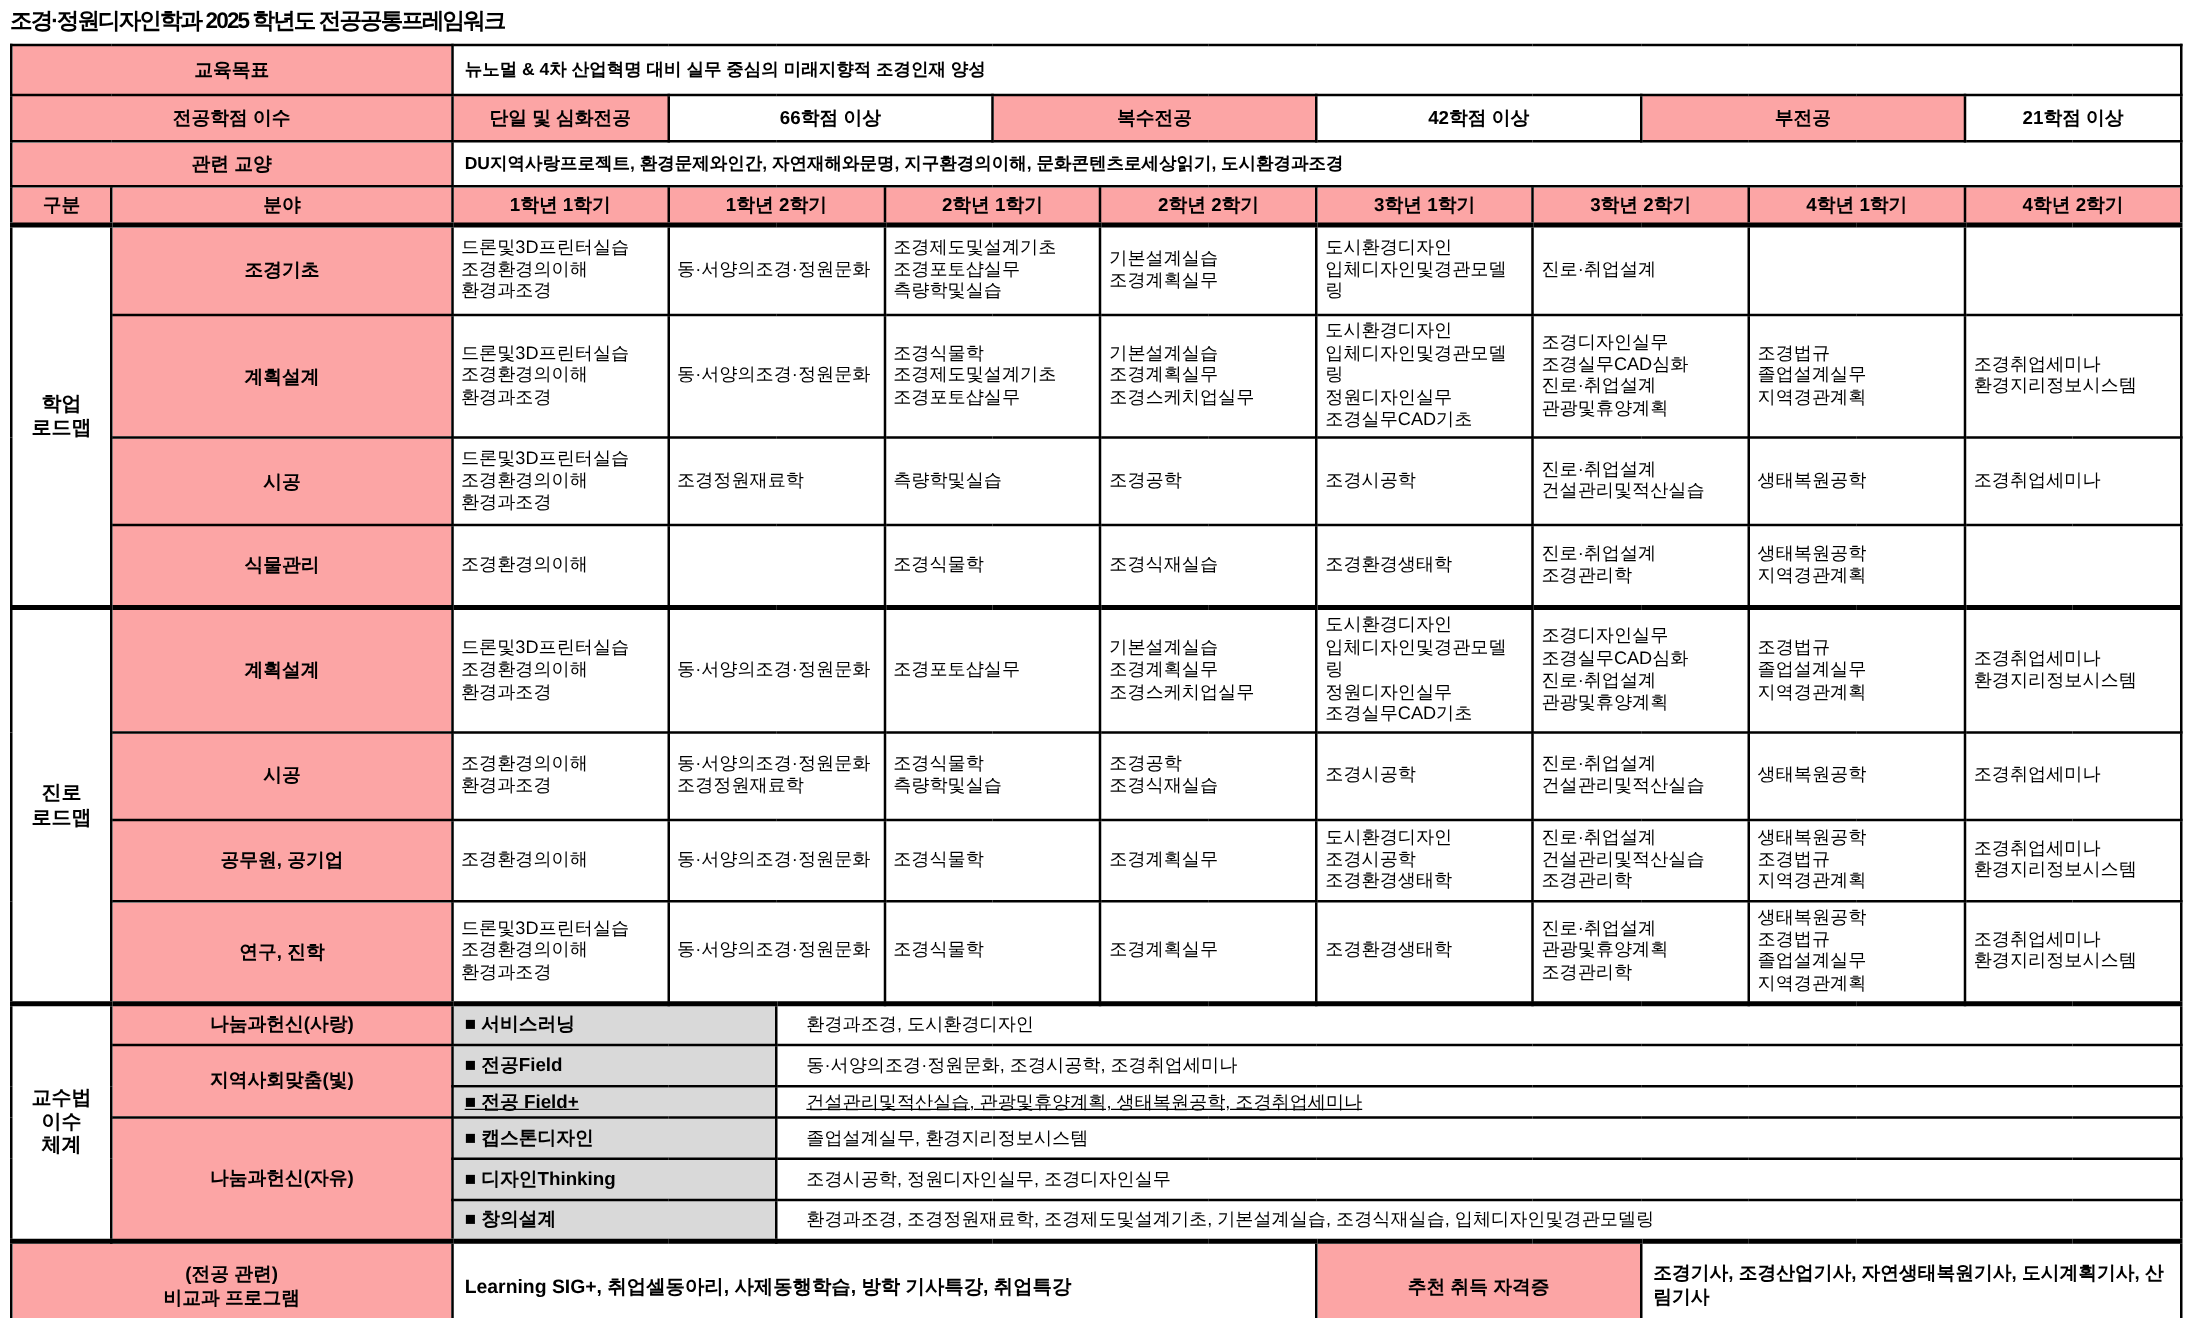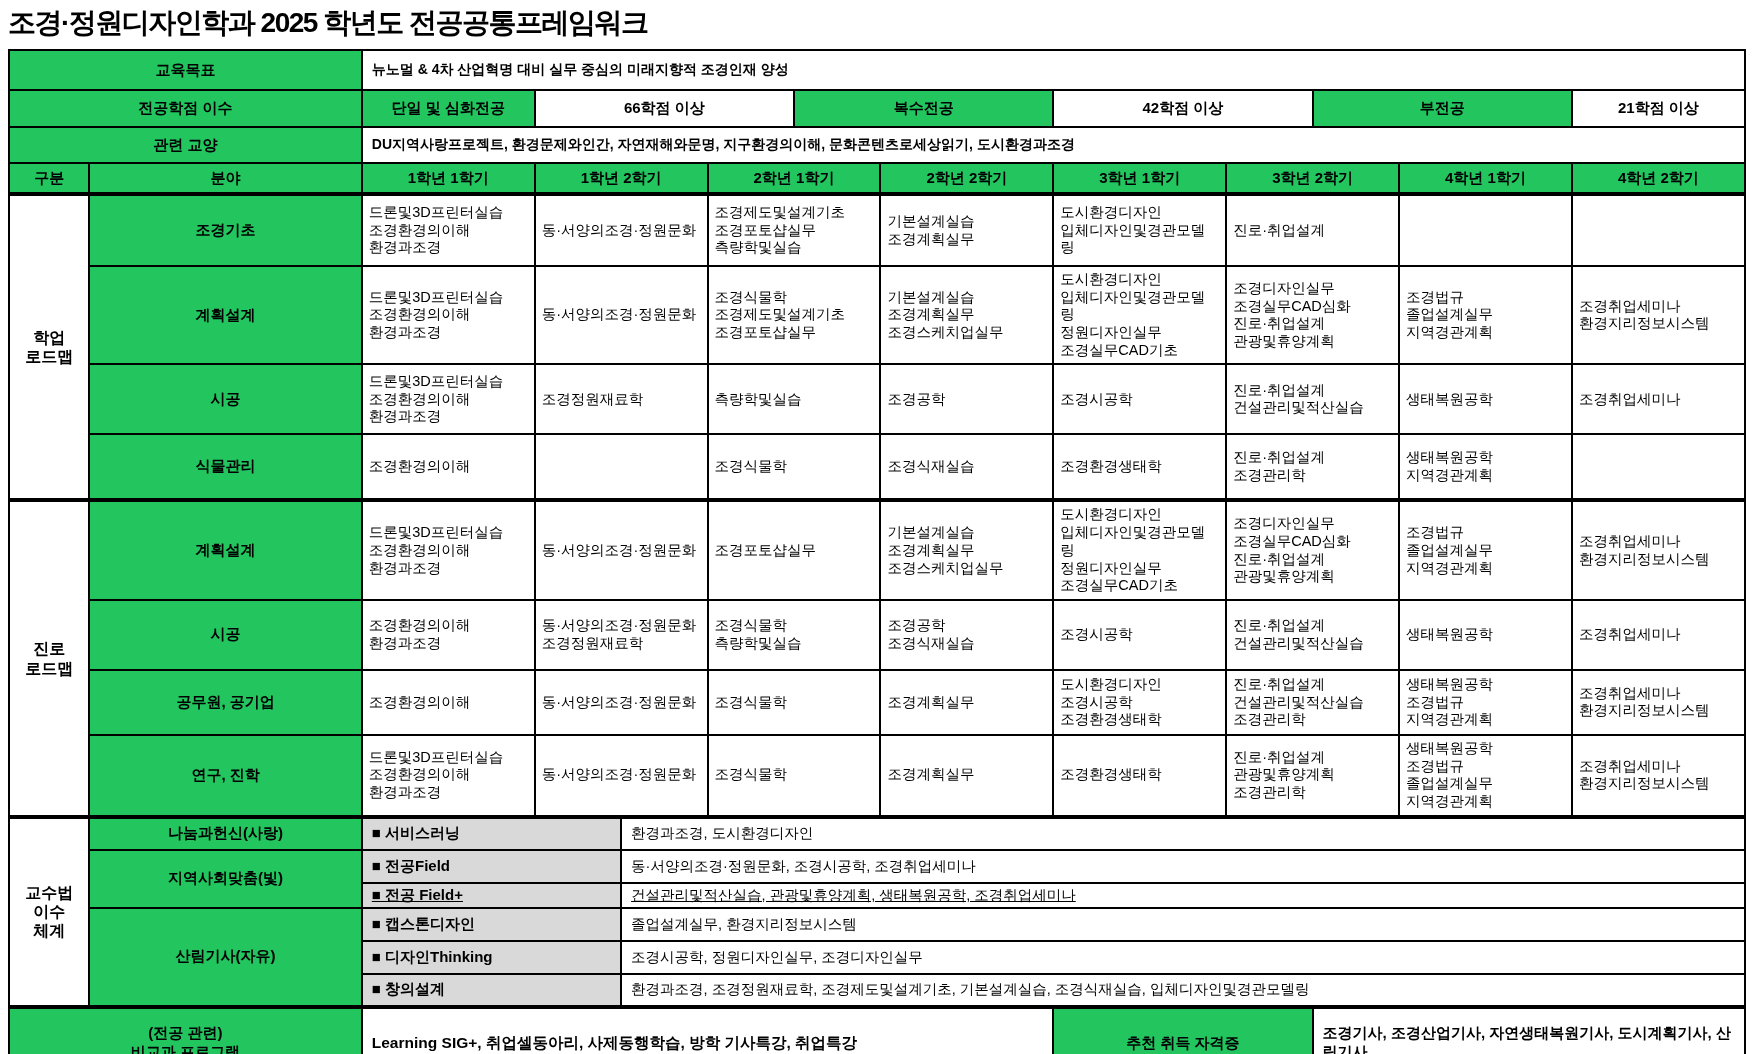"조경·정원디자인학과 2025 학년도 전공공통프레임워크" .page-title { font-size: 28px -> 18px }
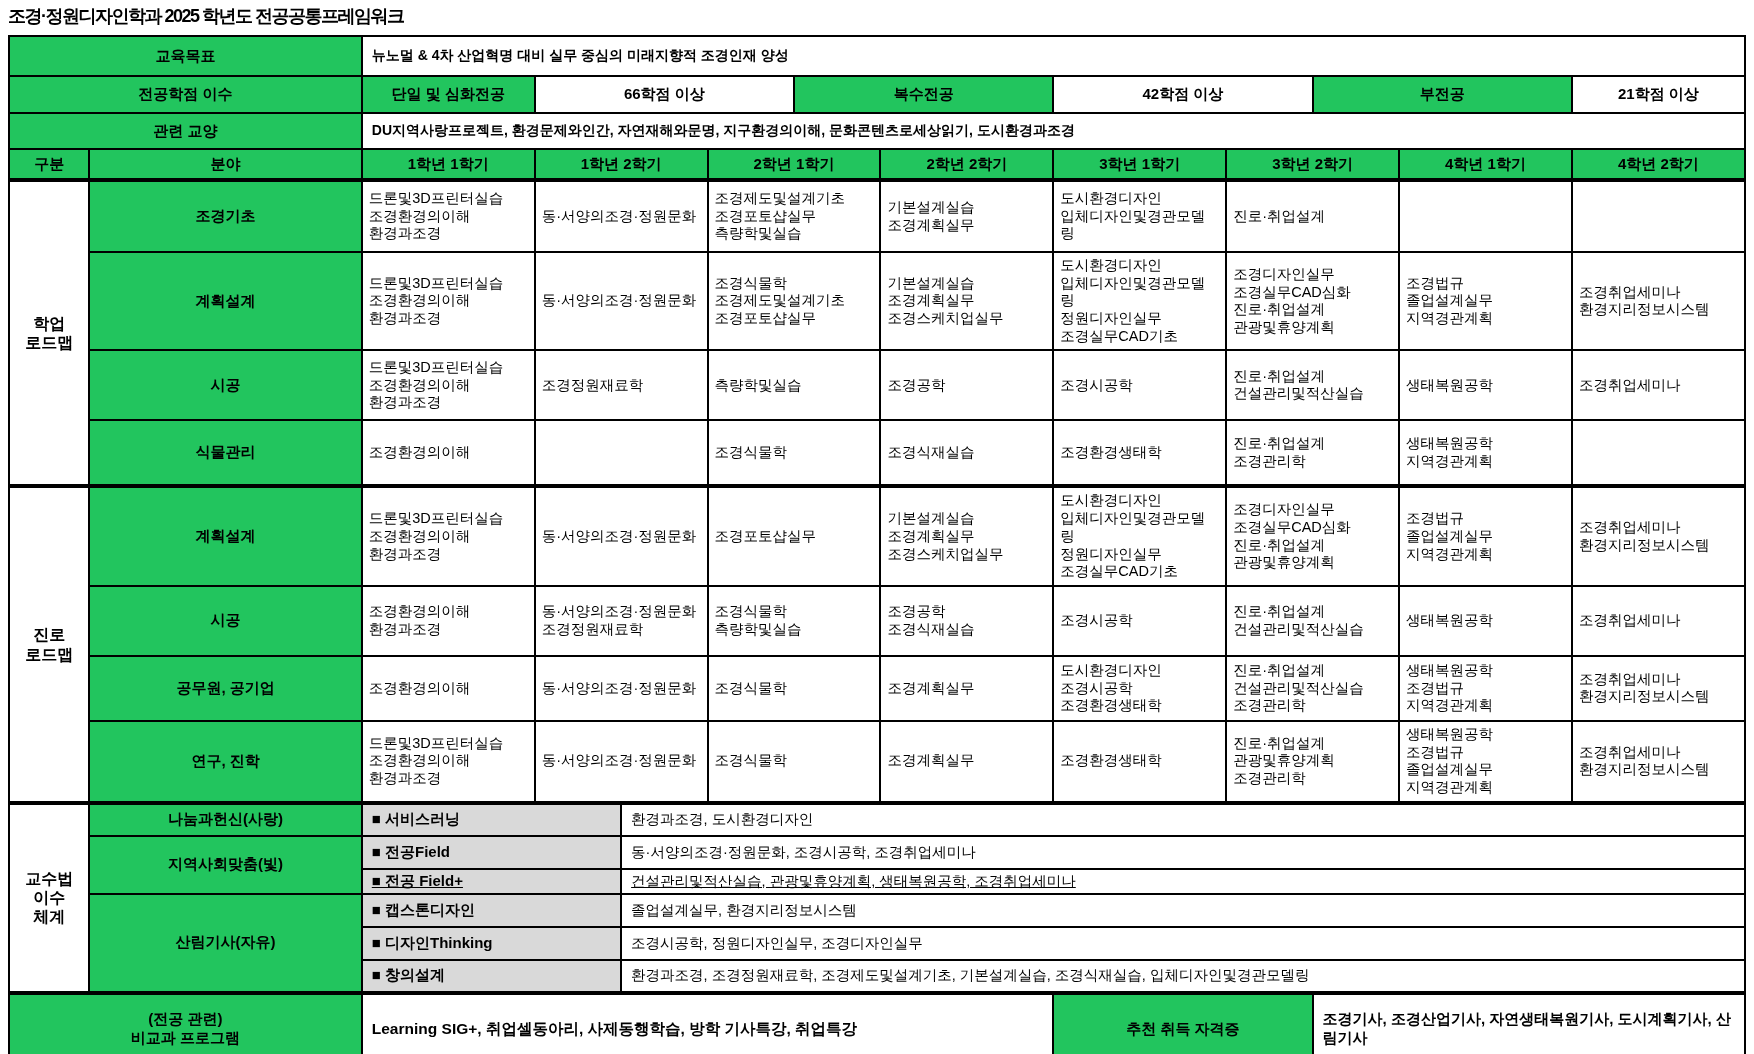"교육목표" .hd { background: #22c55e -> #fca5a5 }
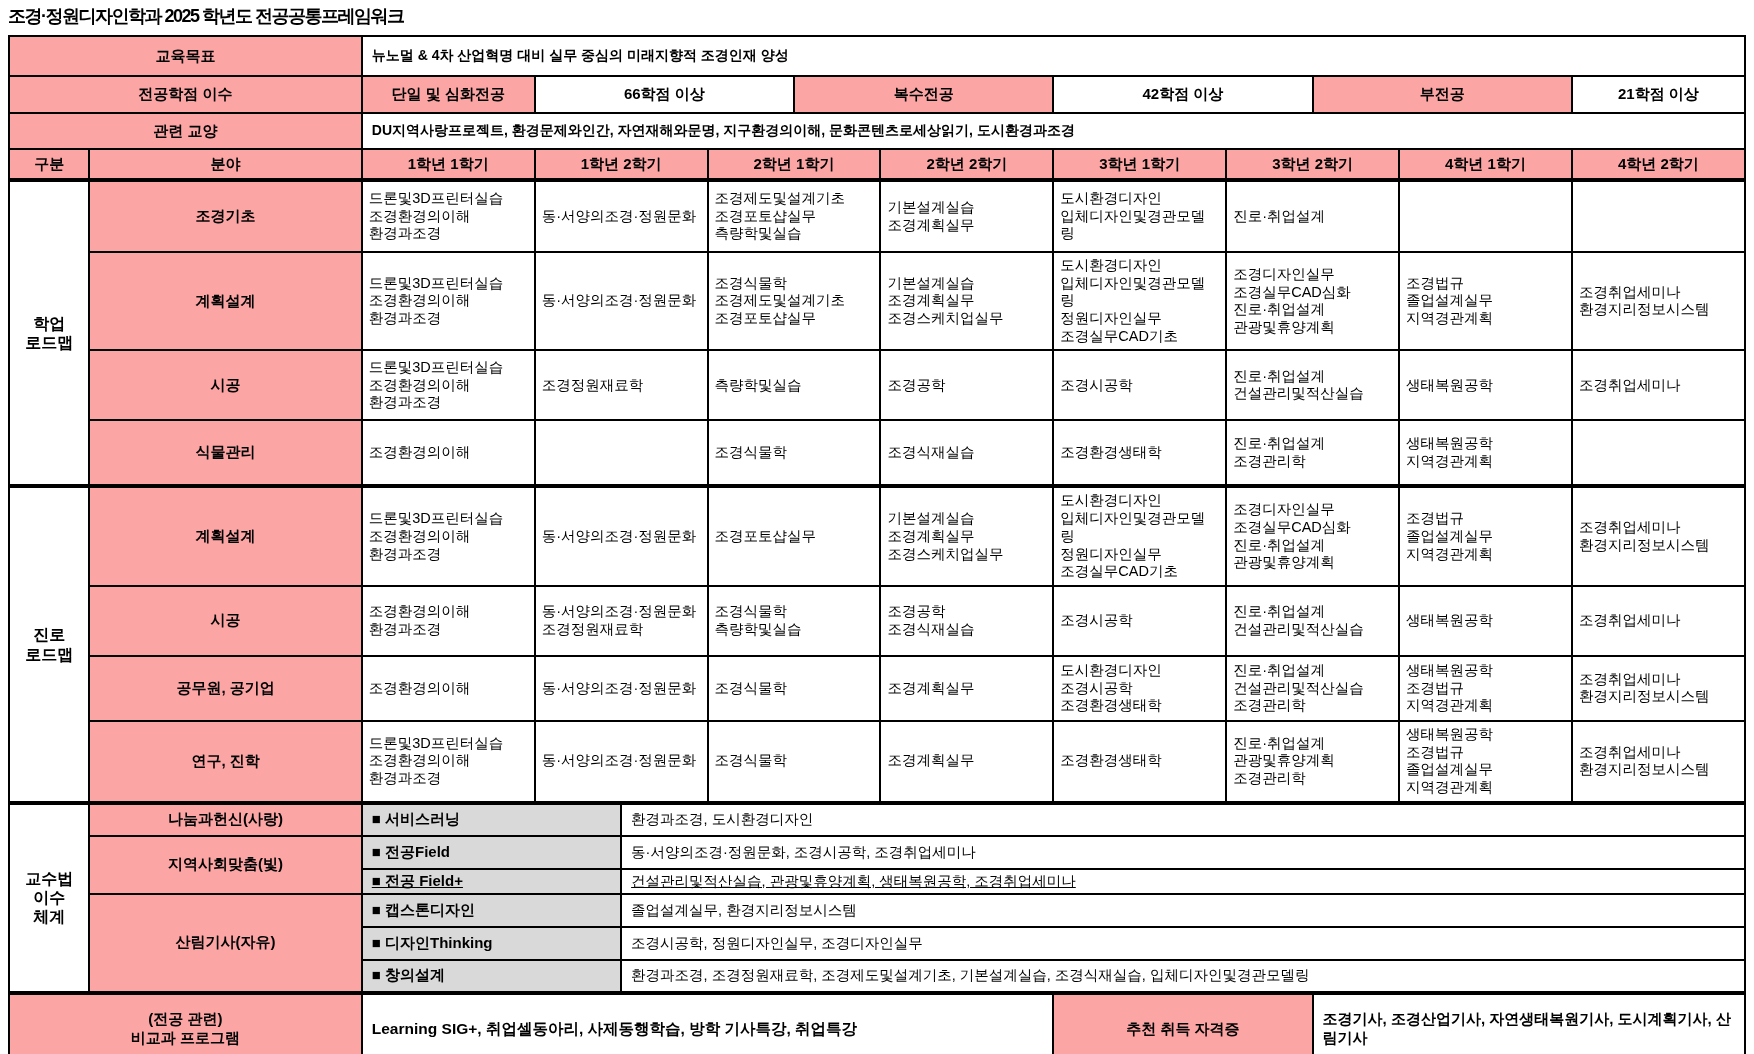"환경과조경, 도시환경디자인" .courses-cell { padding-left: 9px -> 23px }
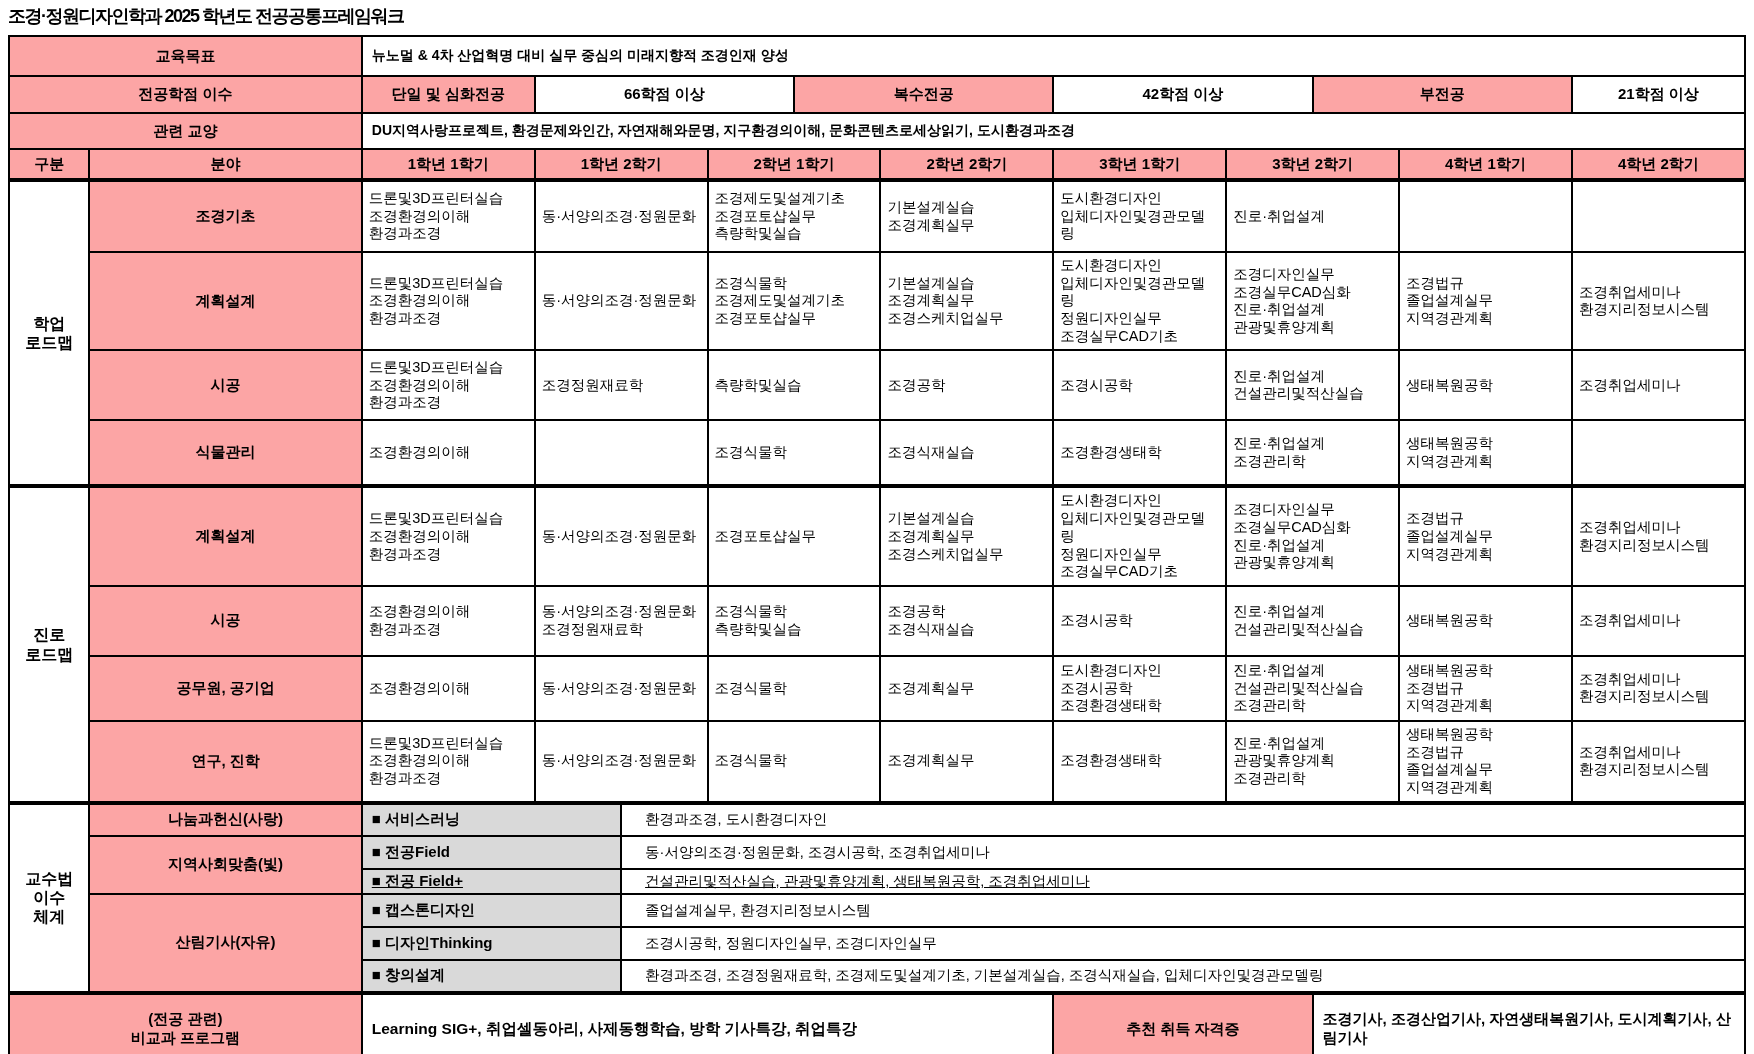"산림기사(자유)" td.hd { text: 산림기사 -> 나눔과헌신 }
